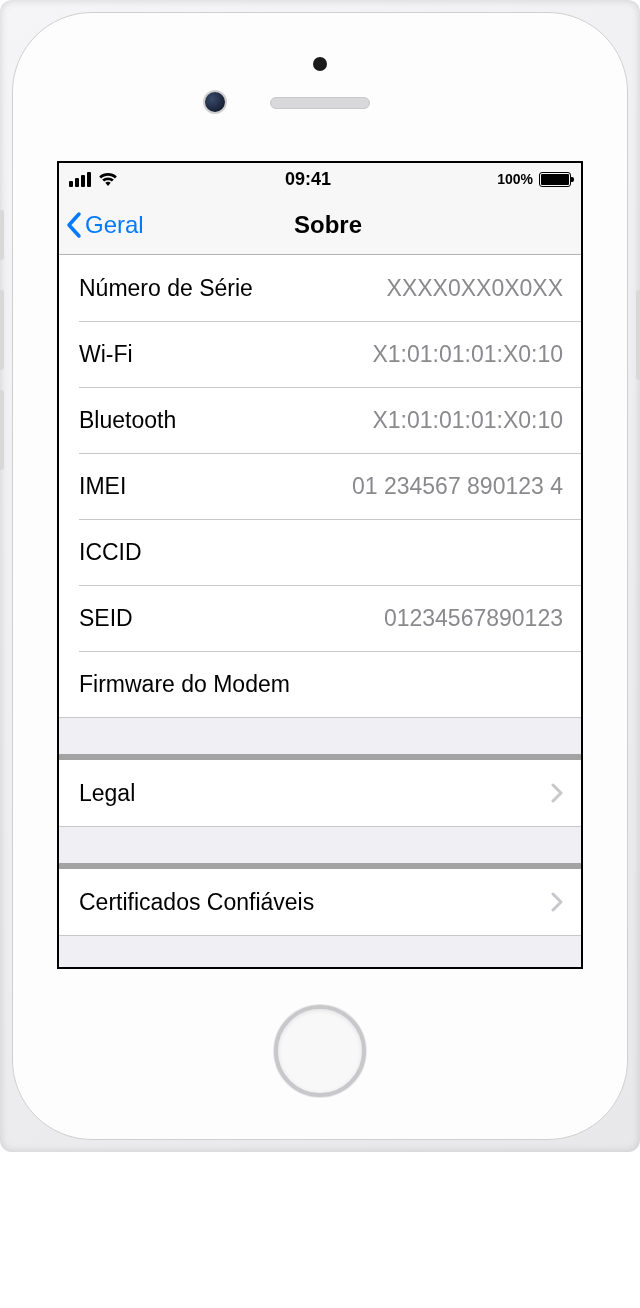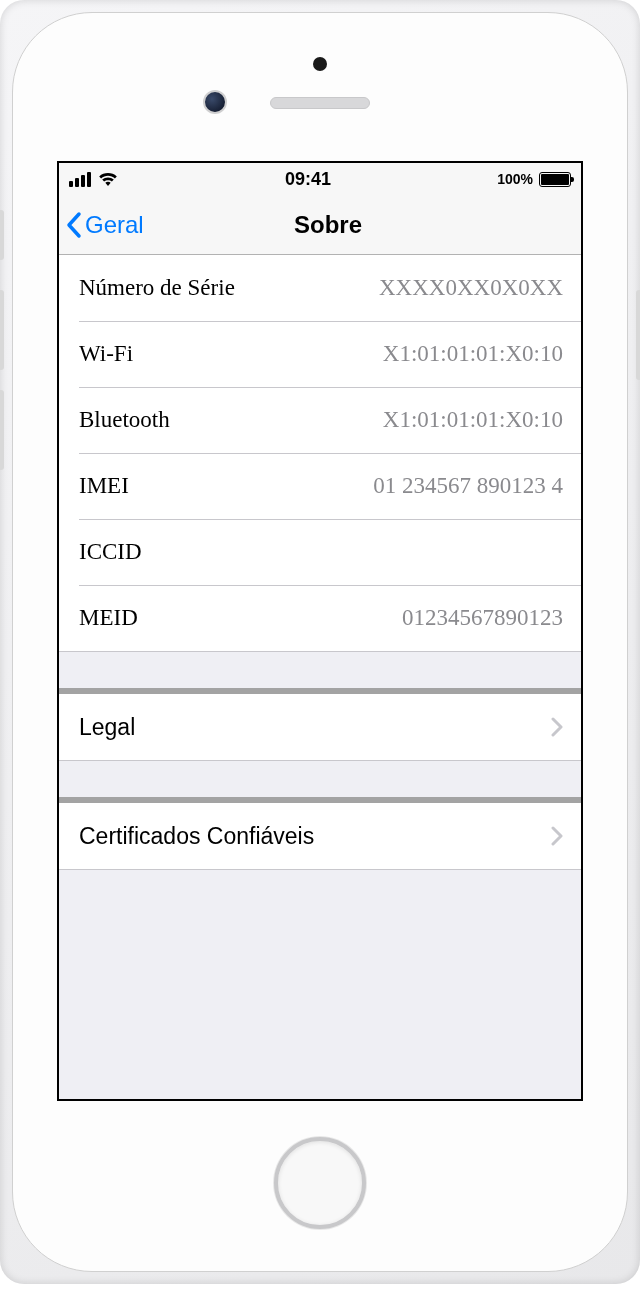"09:41" .device-frame { border-radius: 24px -> 12px; height: 1284px -> 1152px }
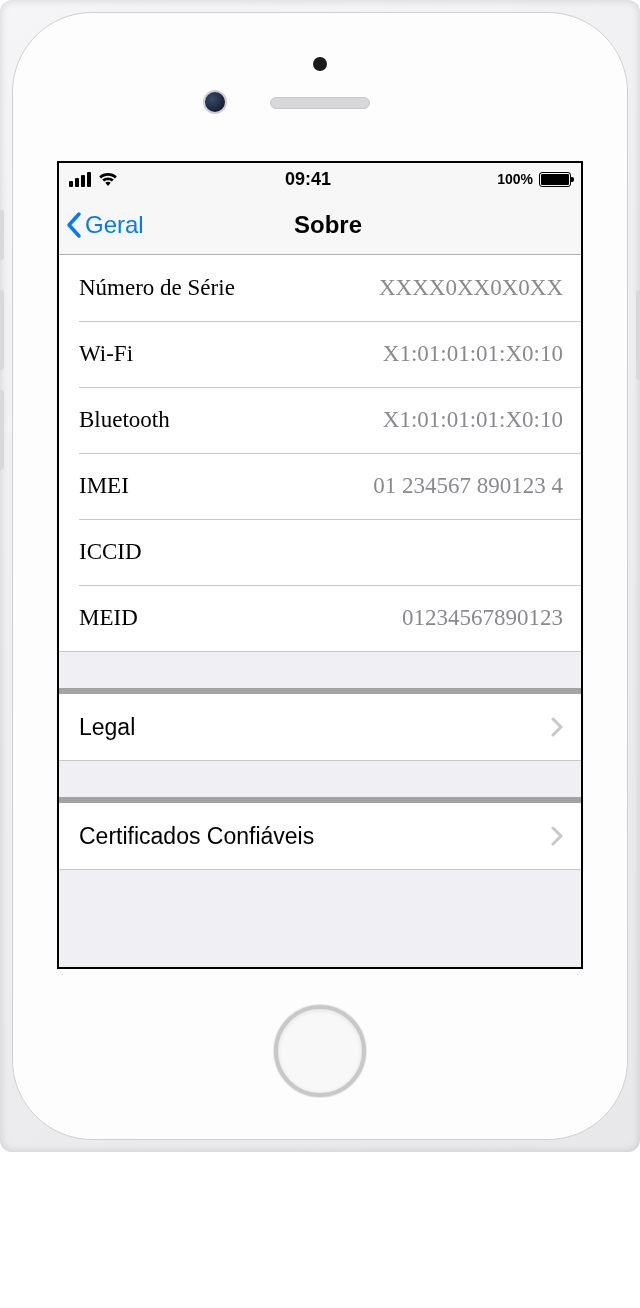"Número de Série" .section.first { font-family: Liberation Serif, serif -> none }
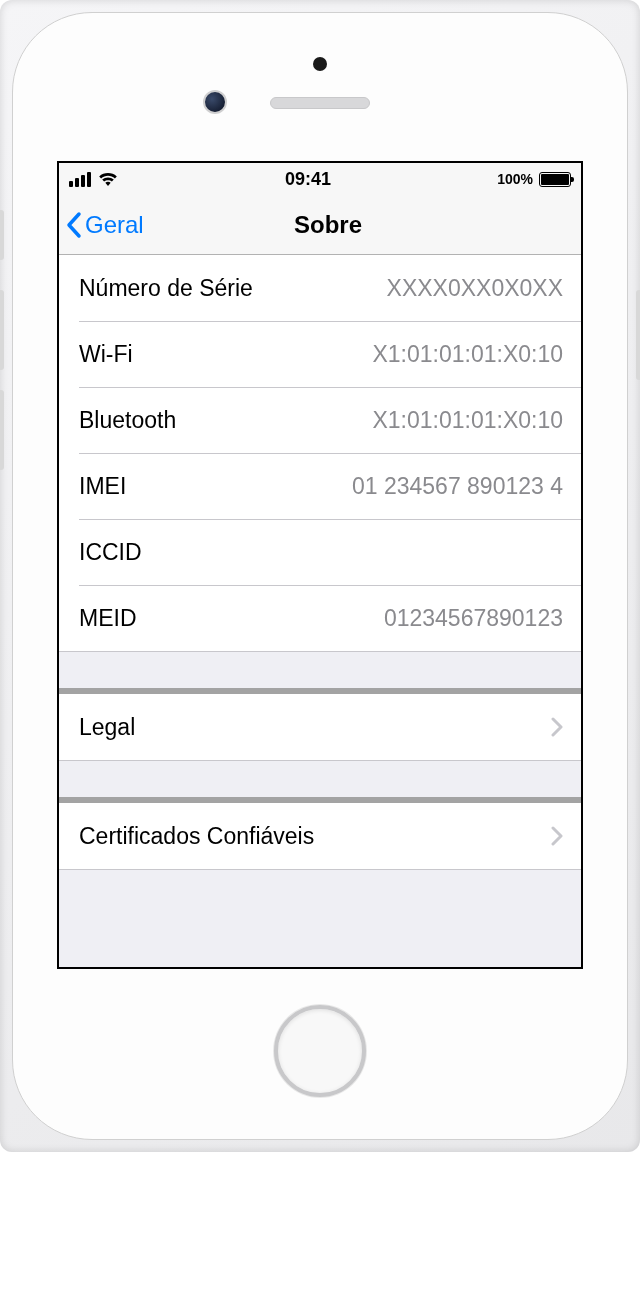"MEID" span.row-label { text: MEID -> SEID }
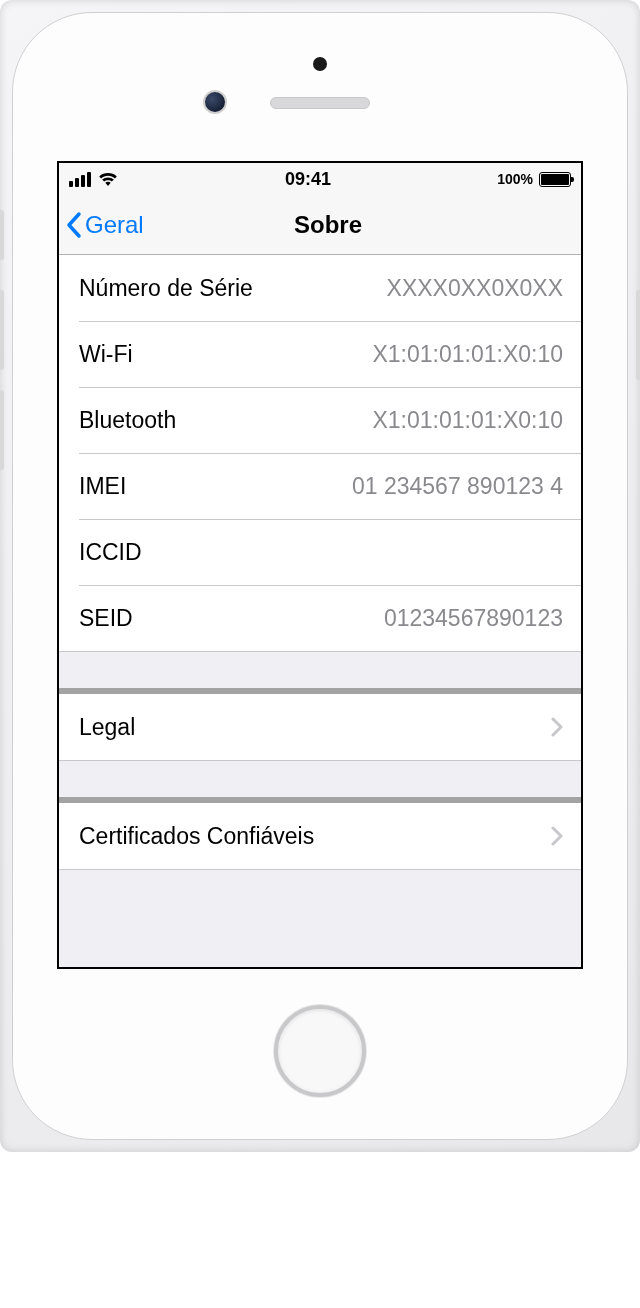"Firmware do Modem" div.row { html: none -> <div> <span>Firmware do Modem</span> <span></span> </div> }
